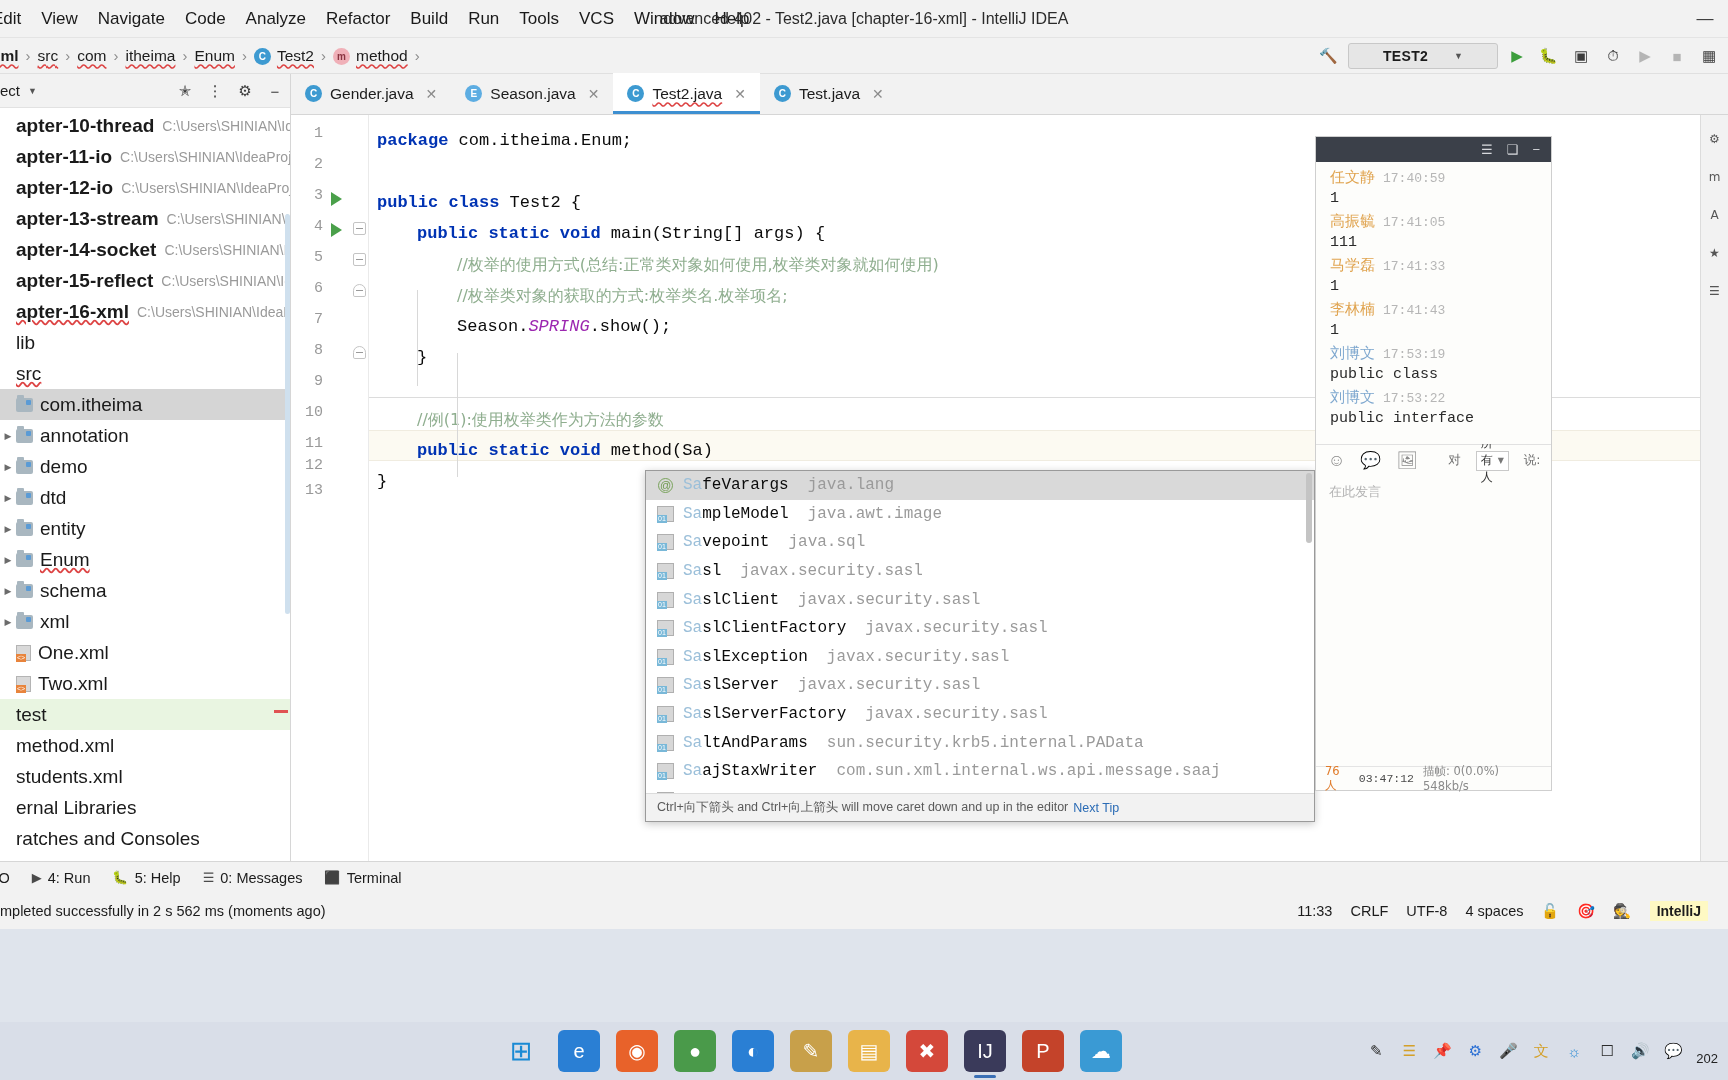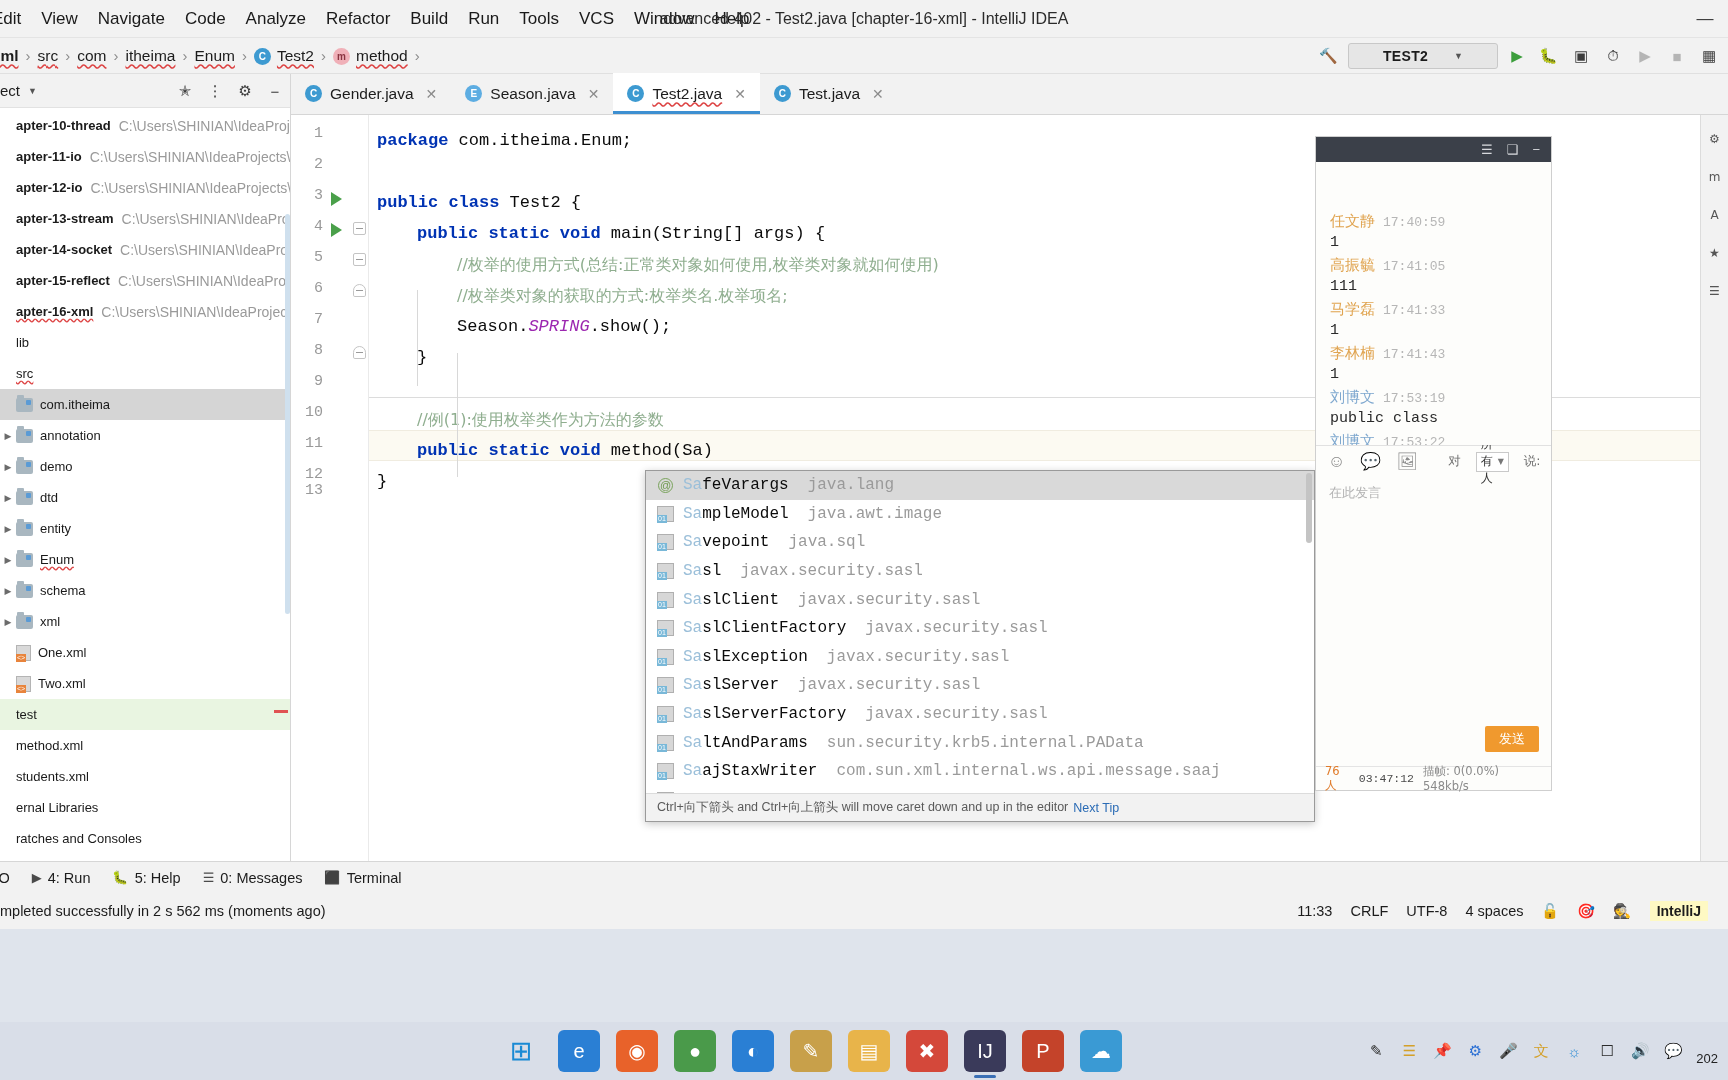"apter-10-thread" .tnode .label { font-size: 13px -> 19px }
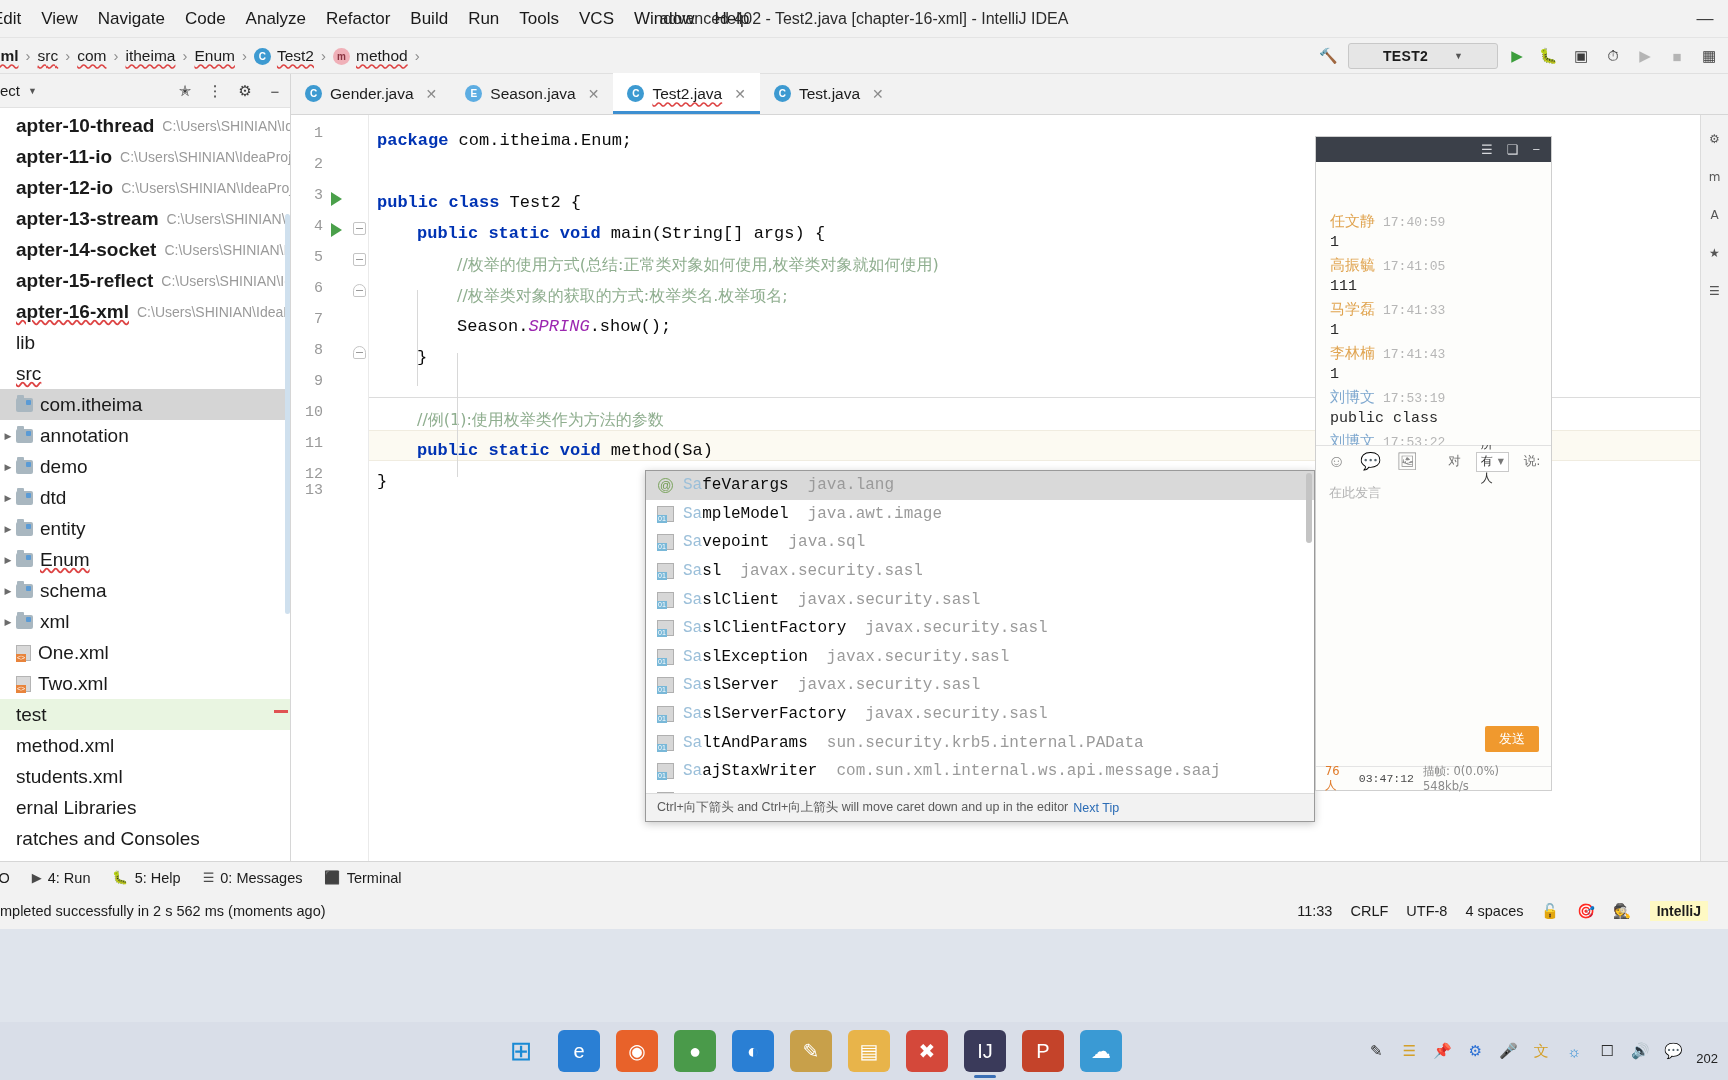"任文静" .chat-msgs { margin-top: 44px -> none }
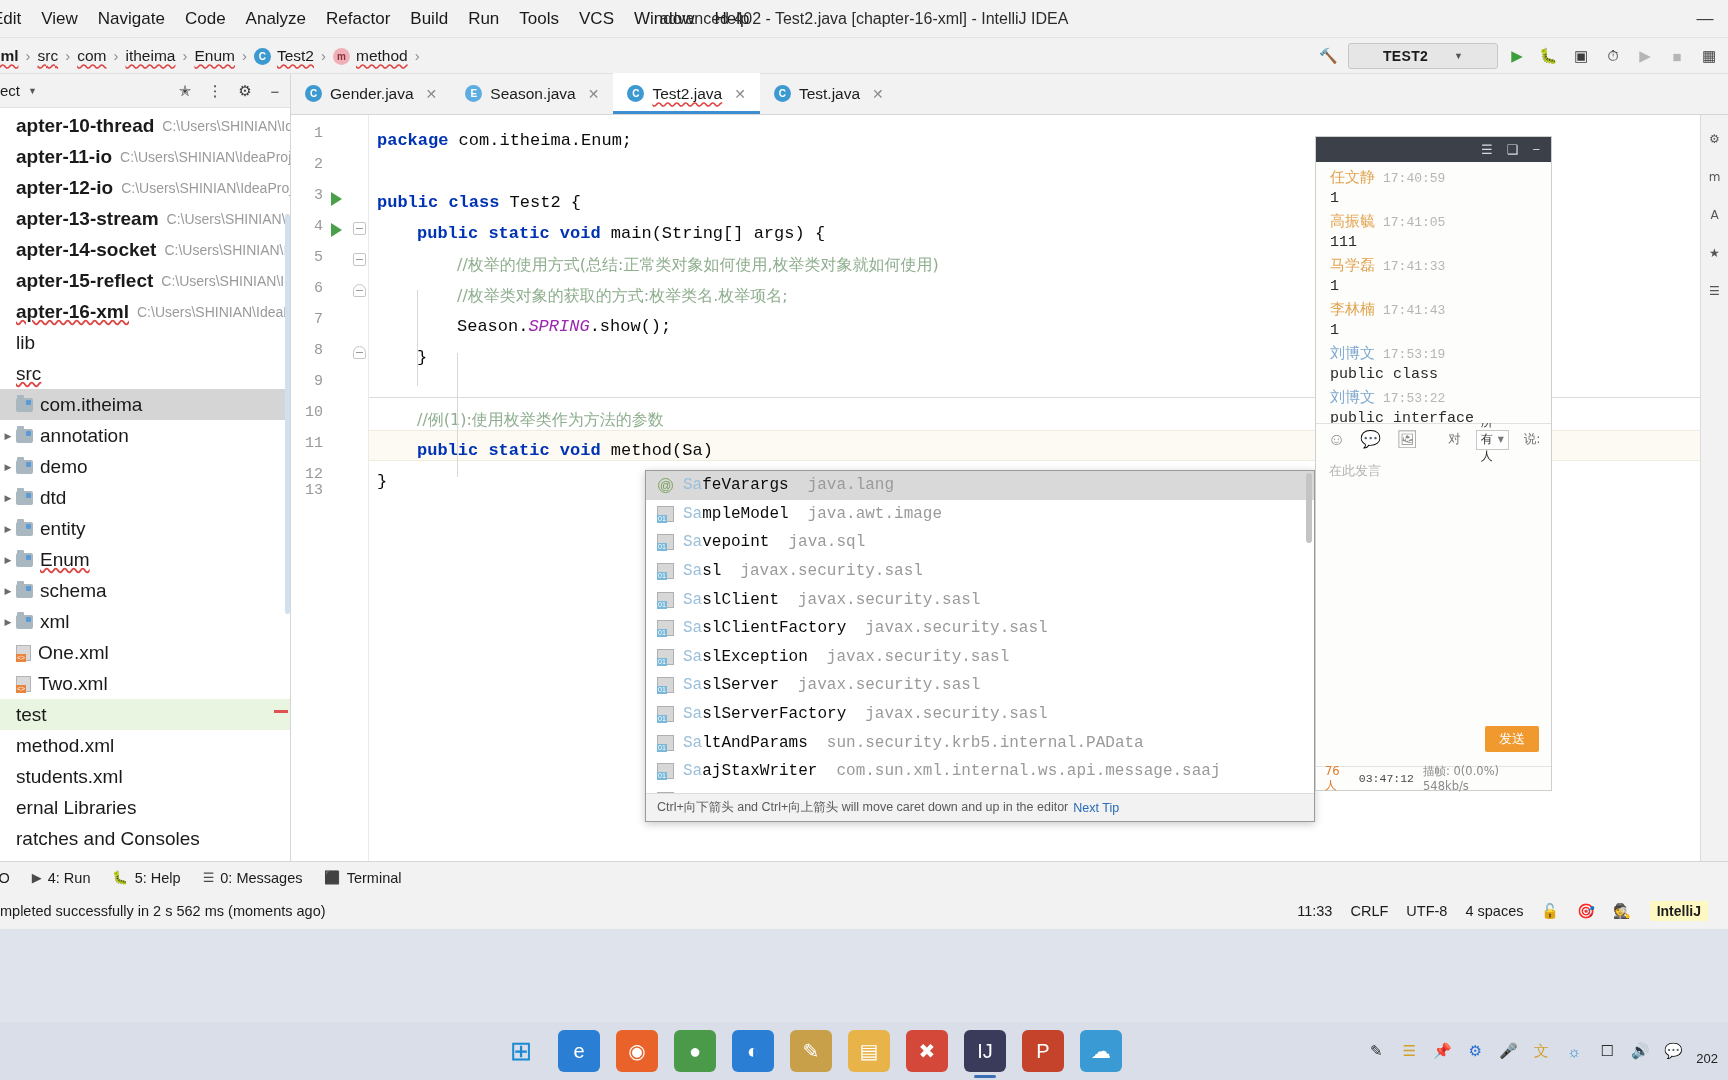"12" div.gutter-line { top: 351px -> 342px }
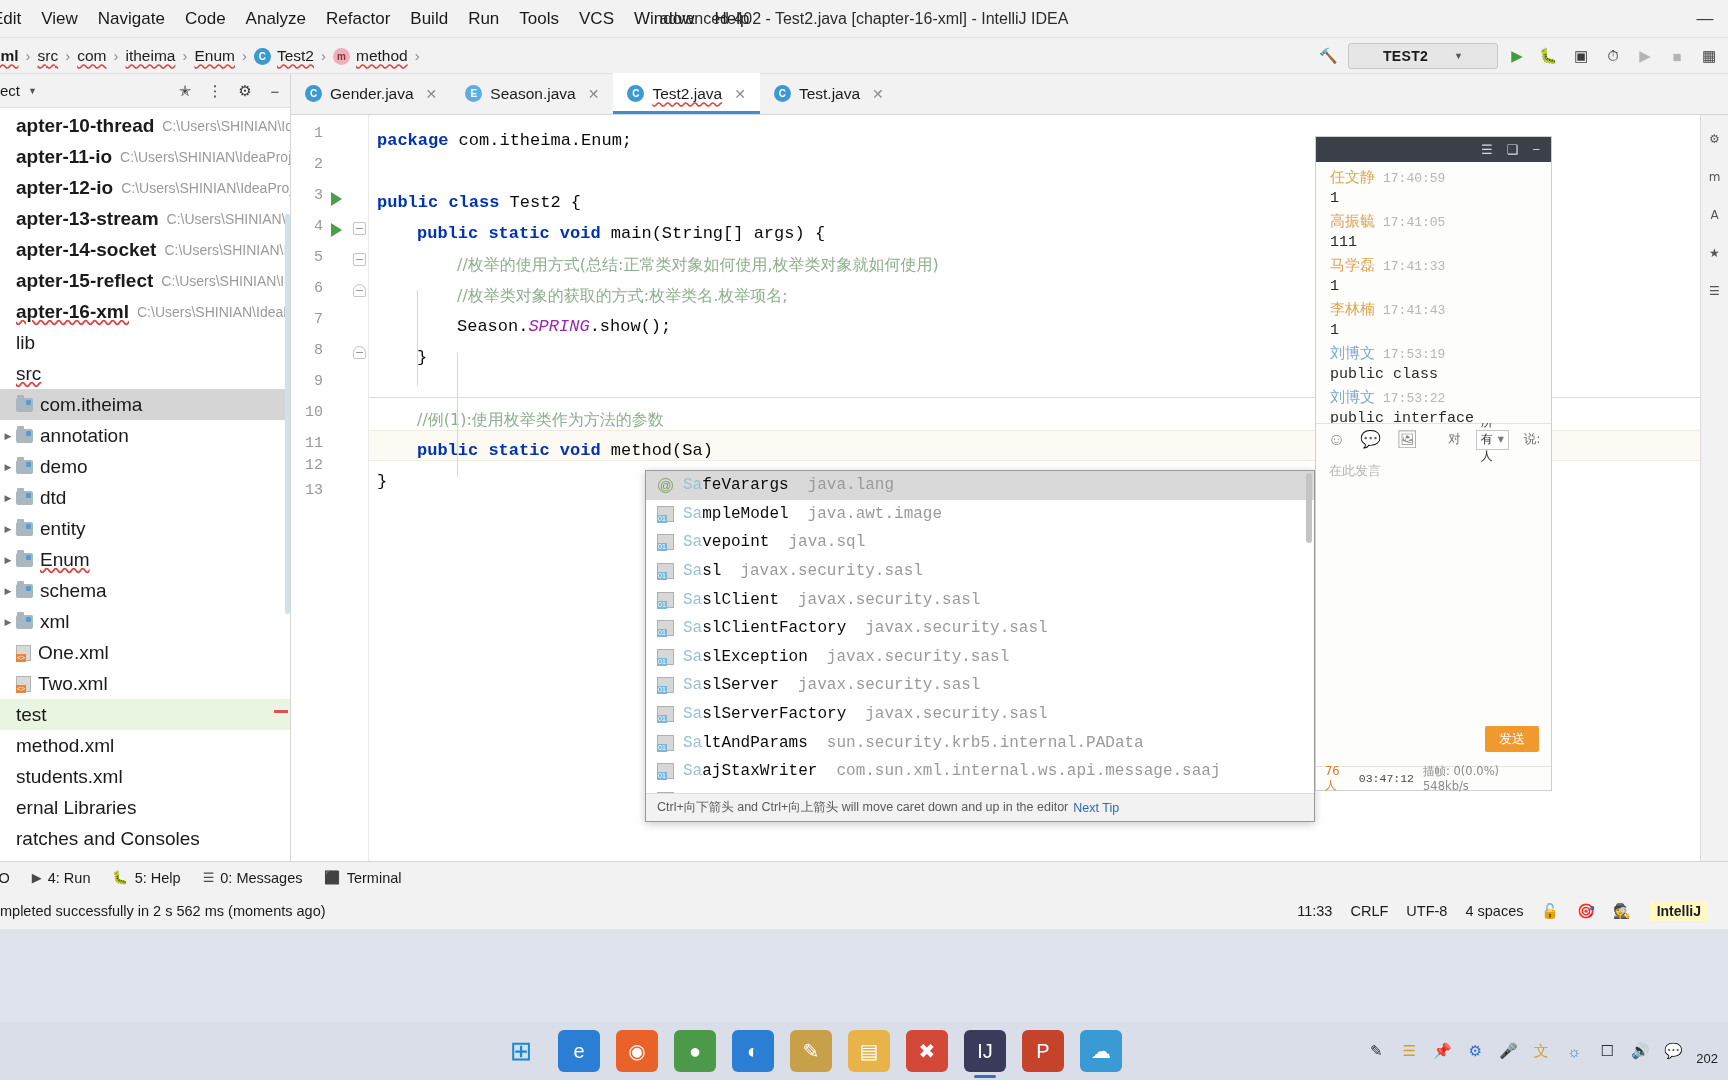"发送" div.chat-send-row { html: <div> <div>发送</div> </div> -> none }
